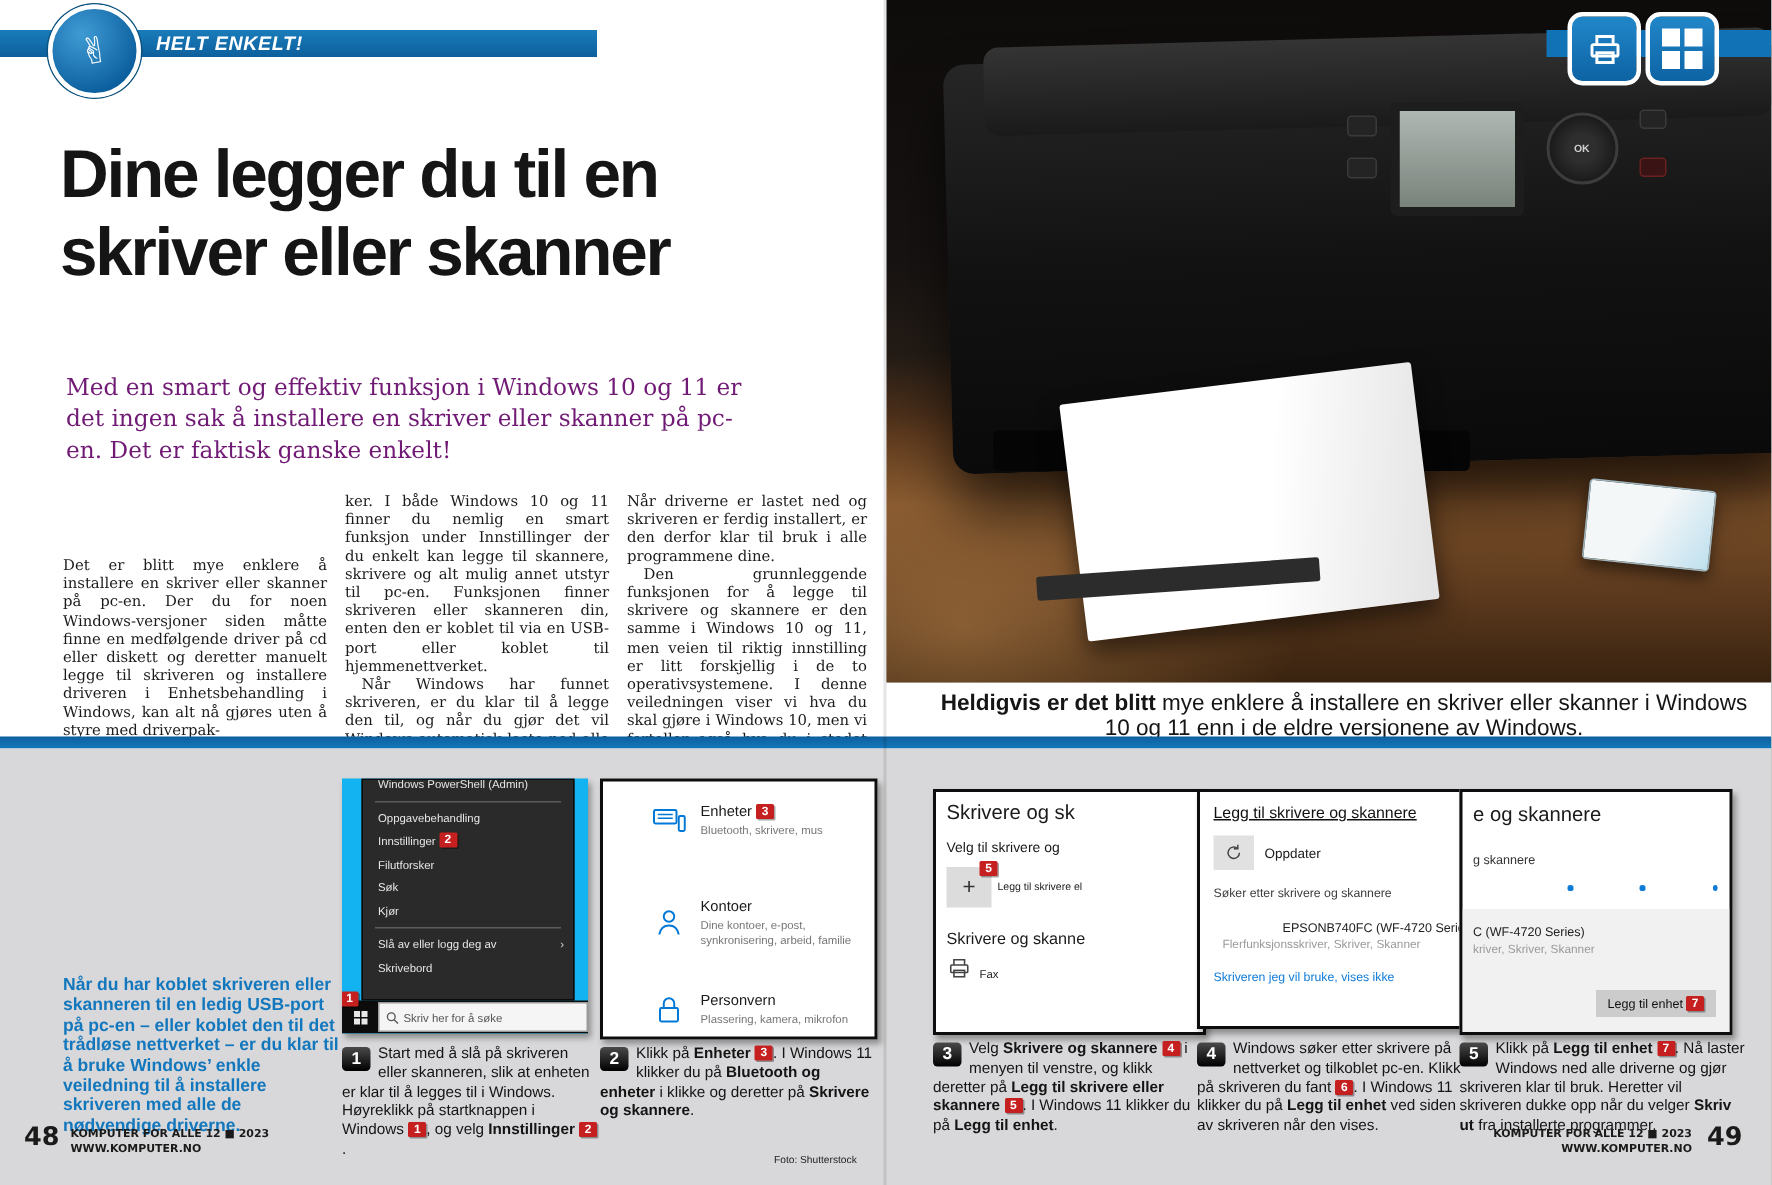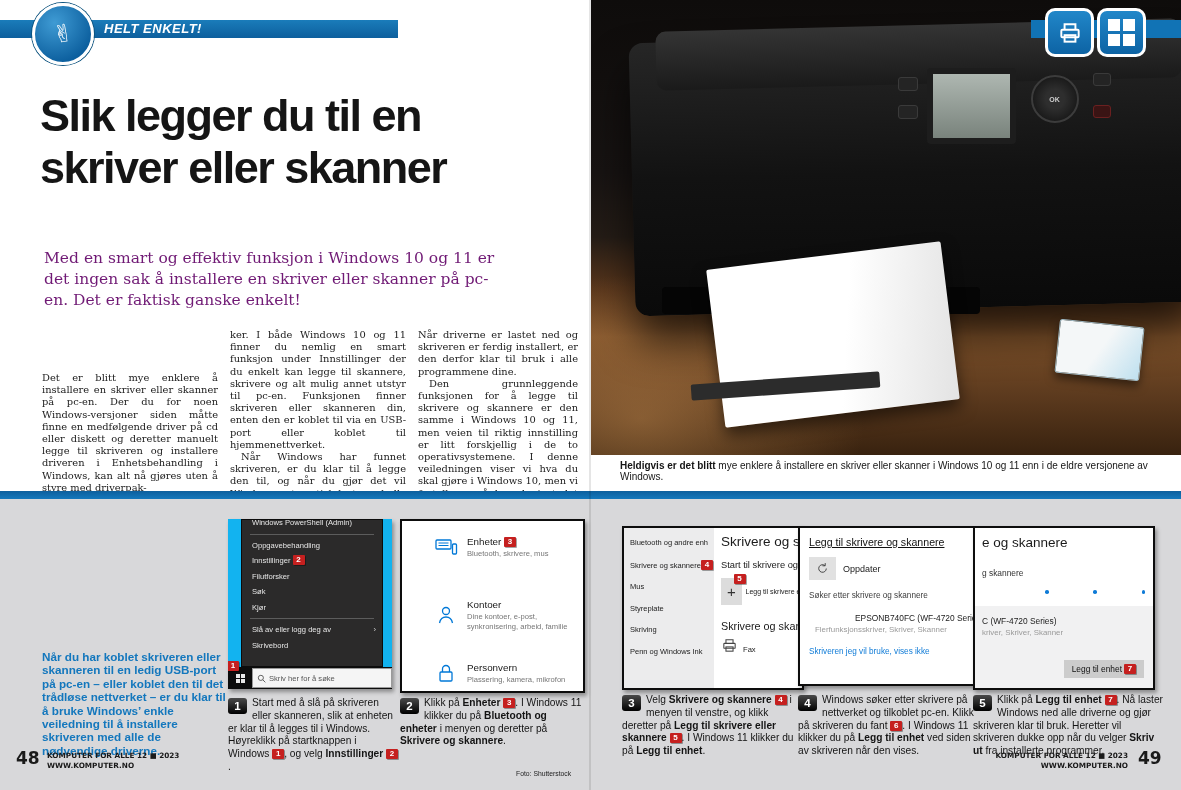"Slik legger du til en" h1.abs { text: Slik -> Dine }
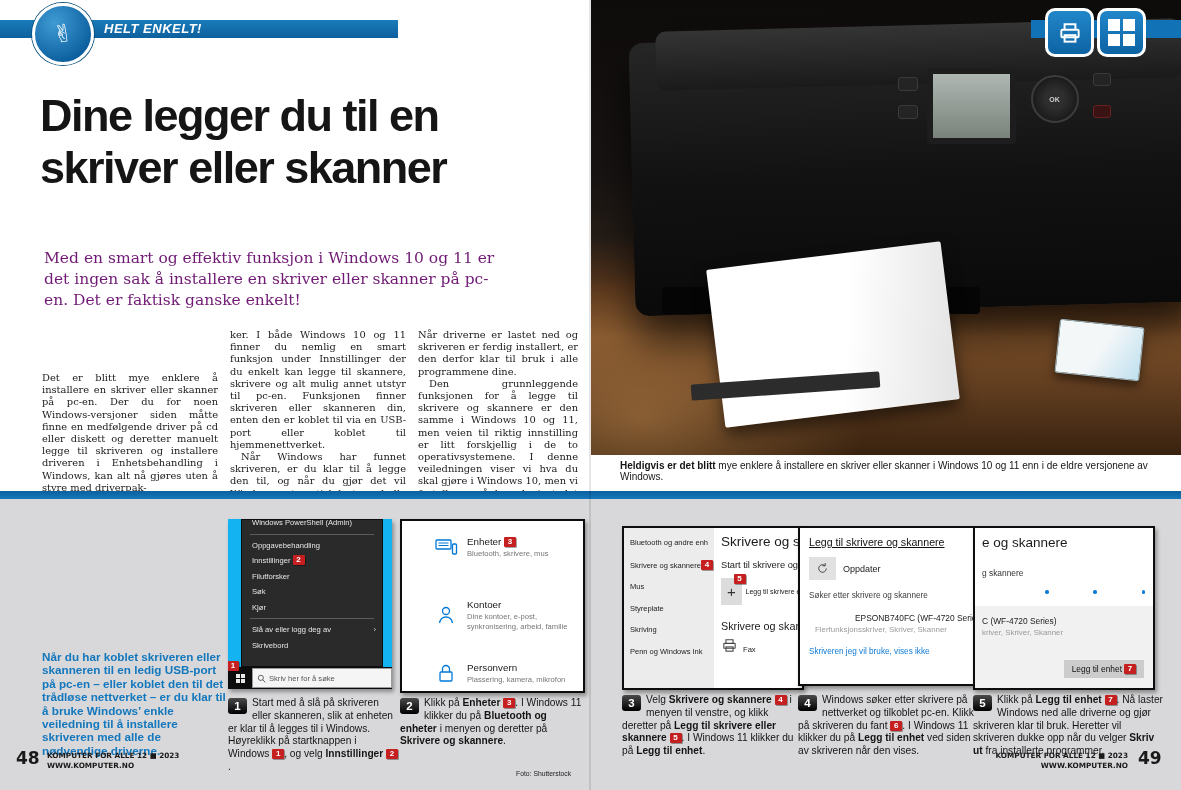"Heldigvis er det blitt mye" .photo-caption { font-size: 10px -> 15px; text-align: none -> center }
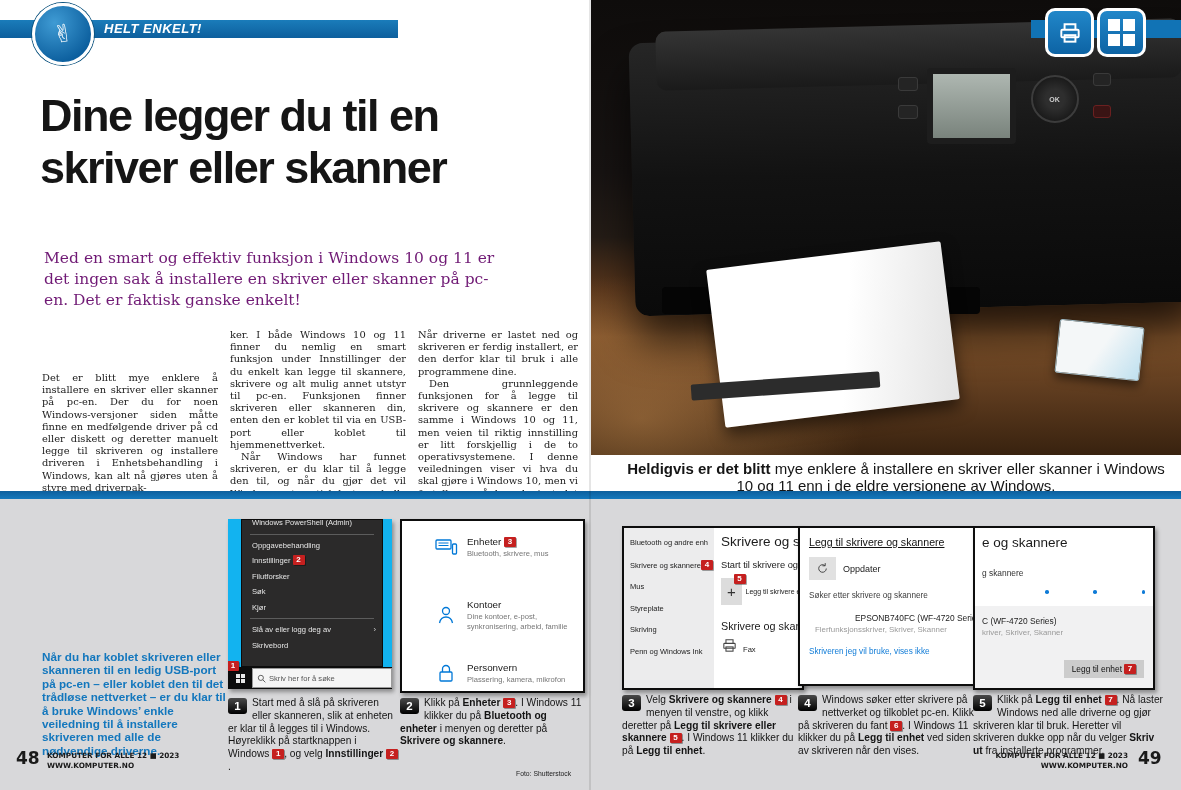"Bluetooth og andre enh" div.s3side { html: <div> <div>Bluetooth og andre enh</div> <div> <span>Skrivere og skannere</span><span>4</span> </div> <div>Mus</div> <div>Styreplate</div> <div>Skriving</div> <div>Penn og Windows Ink</div> </div> -> none }
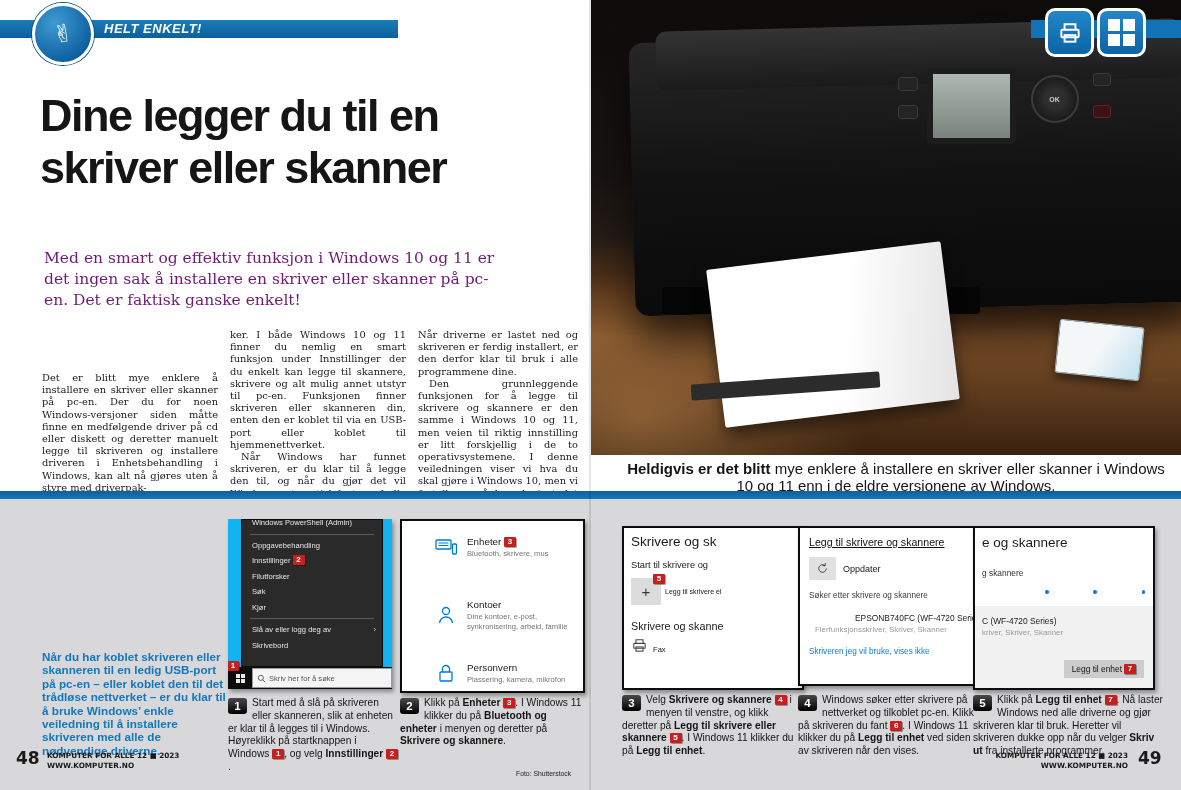"Start til skrivere og" div.s3sub { text: Start -> Velg }
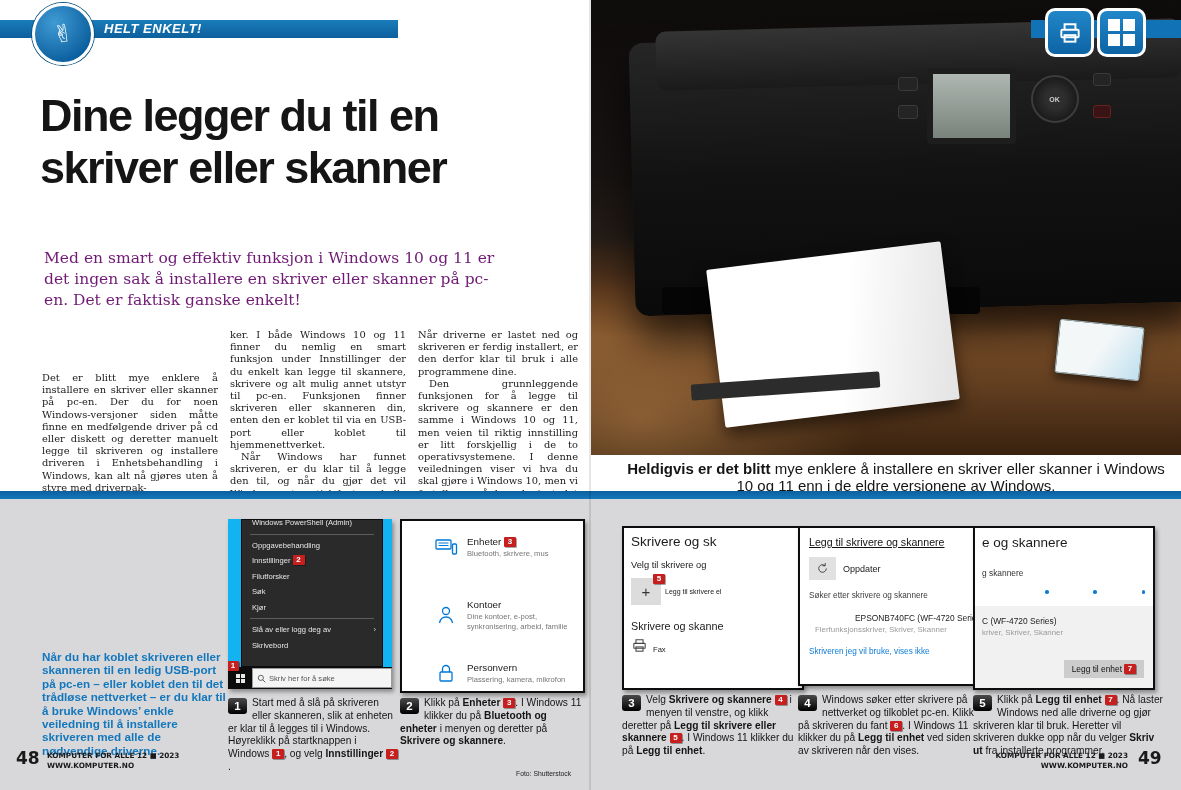"i menyen og deretter på" span { text: menyen -> klikke }
